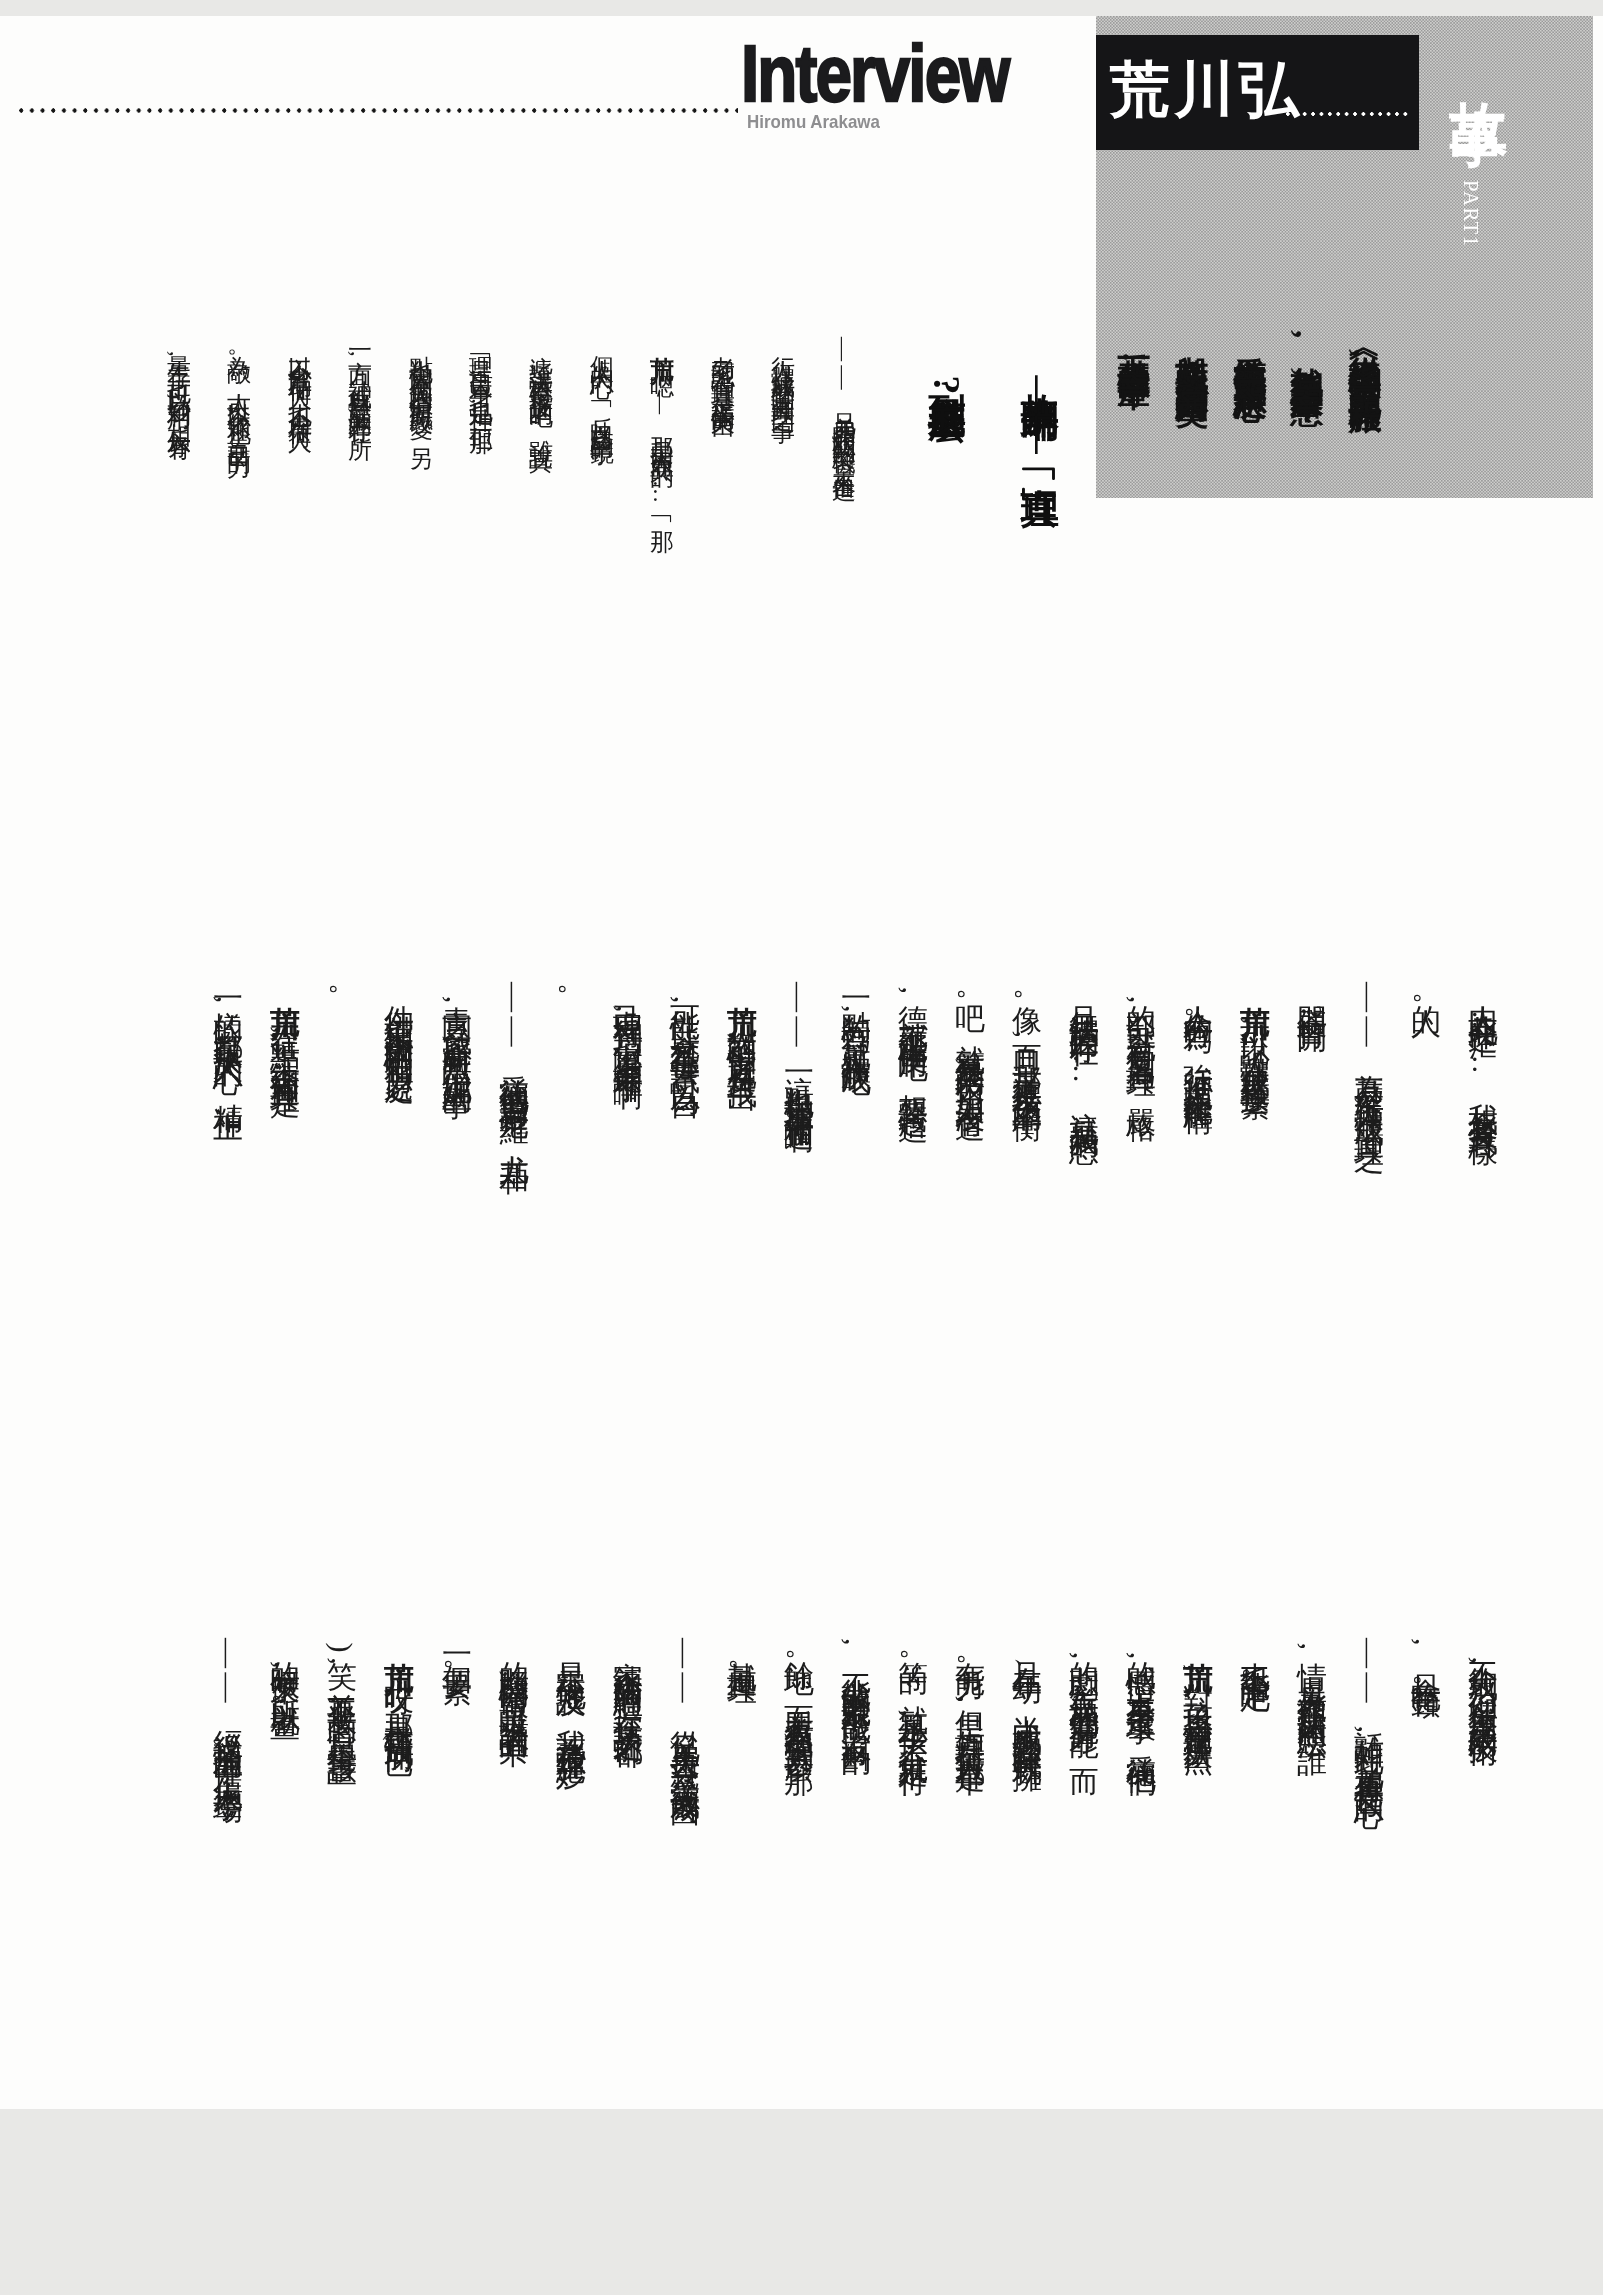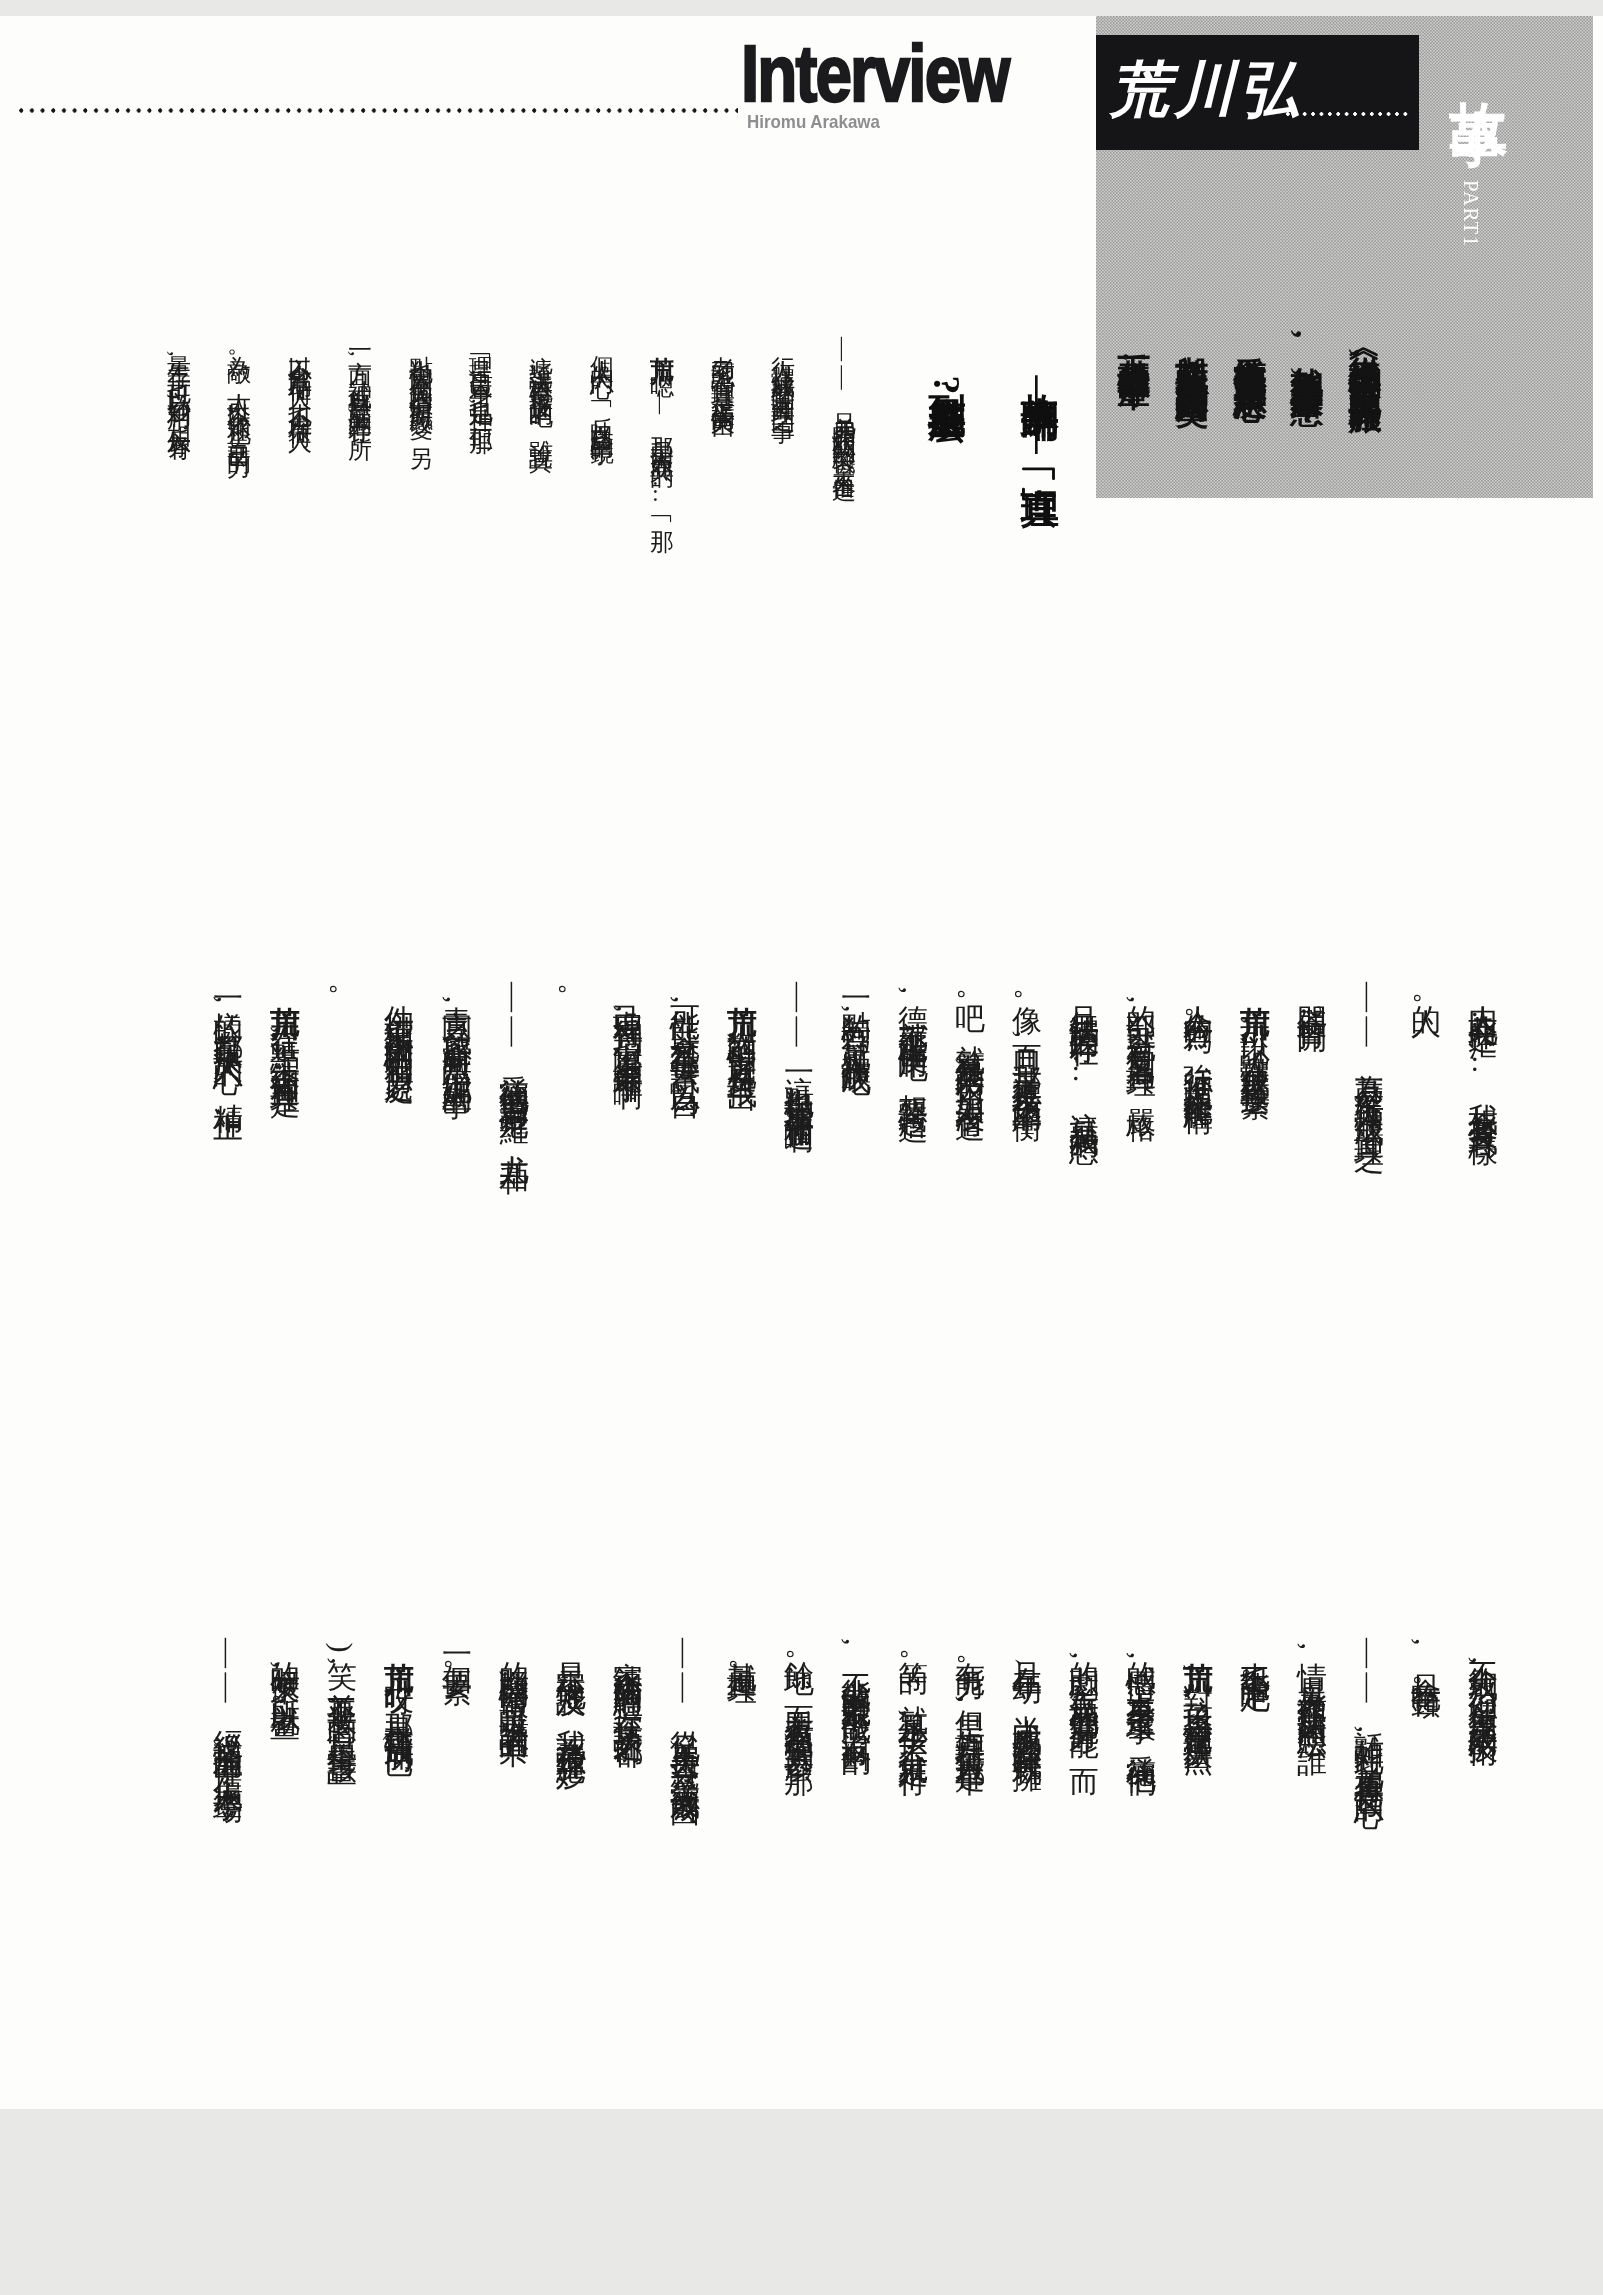"荒川弘" .kanji-name { font-style: italic -> none }
